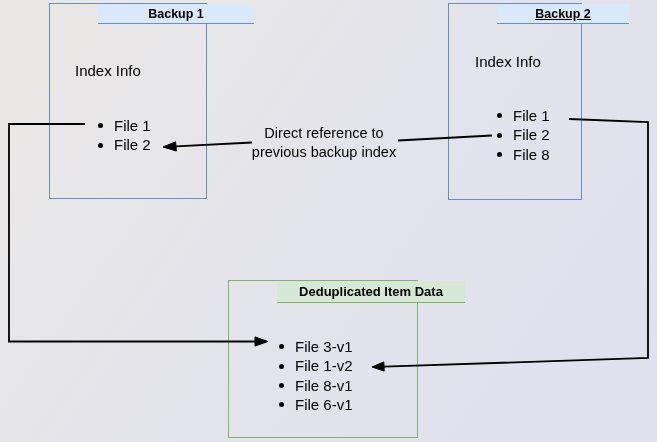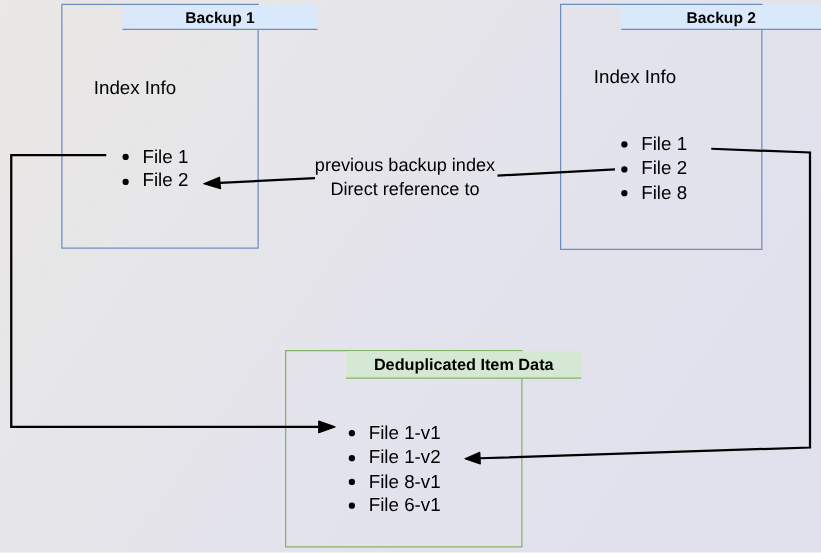"Backup 2" div.swimlane { text-decoration: none -> underline; width: 162px -> 134px }
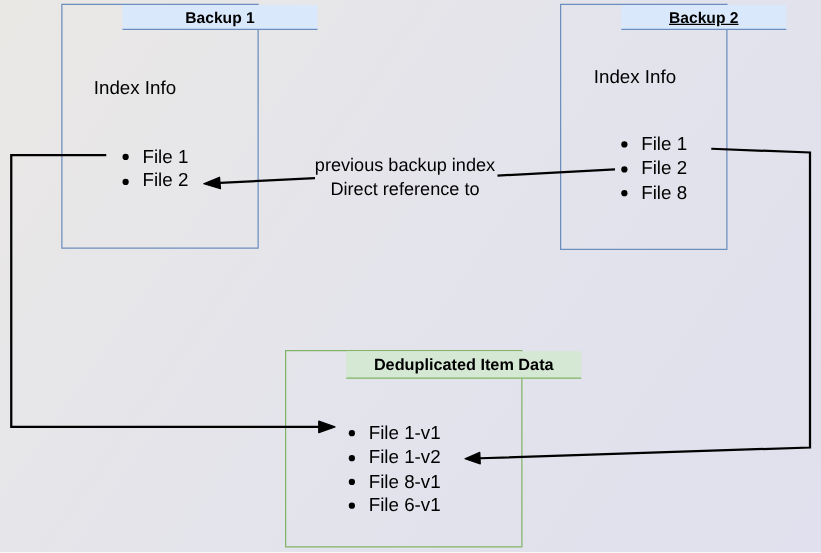"previous backup index" span { order: before "Direct reference to" -> after "Direct reference to" }
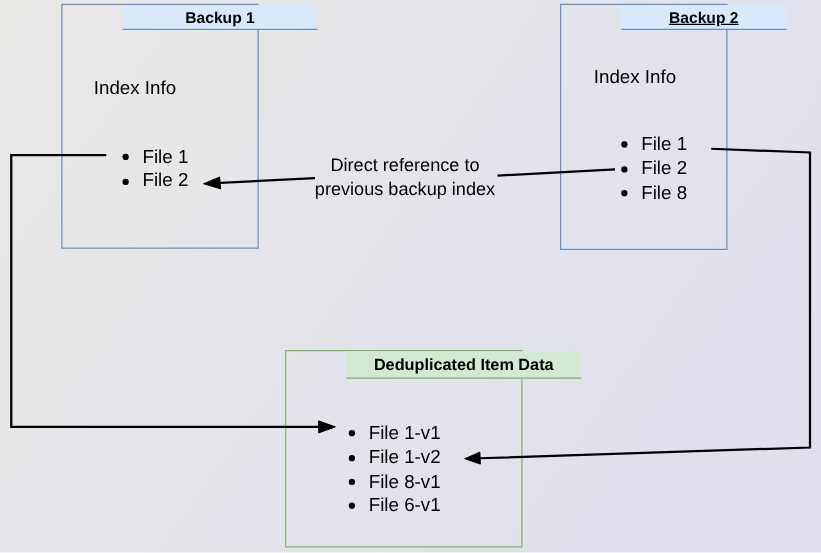"File 1-v1" span { text: 1-v1 -> 3-v1 }
